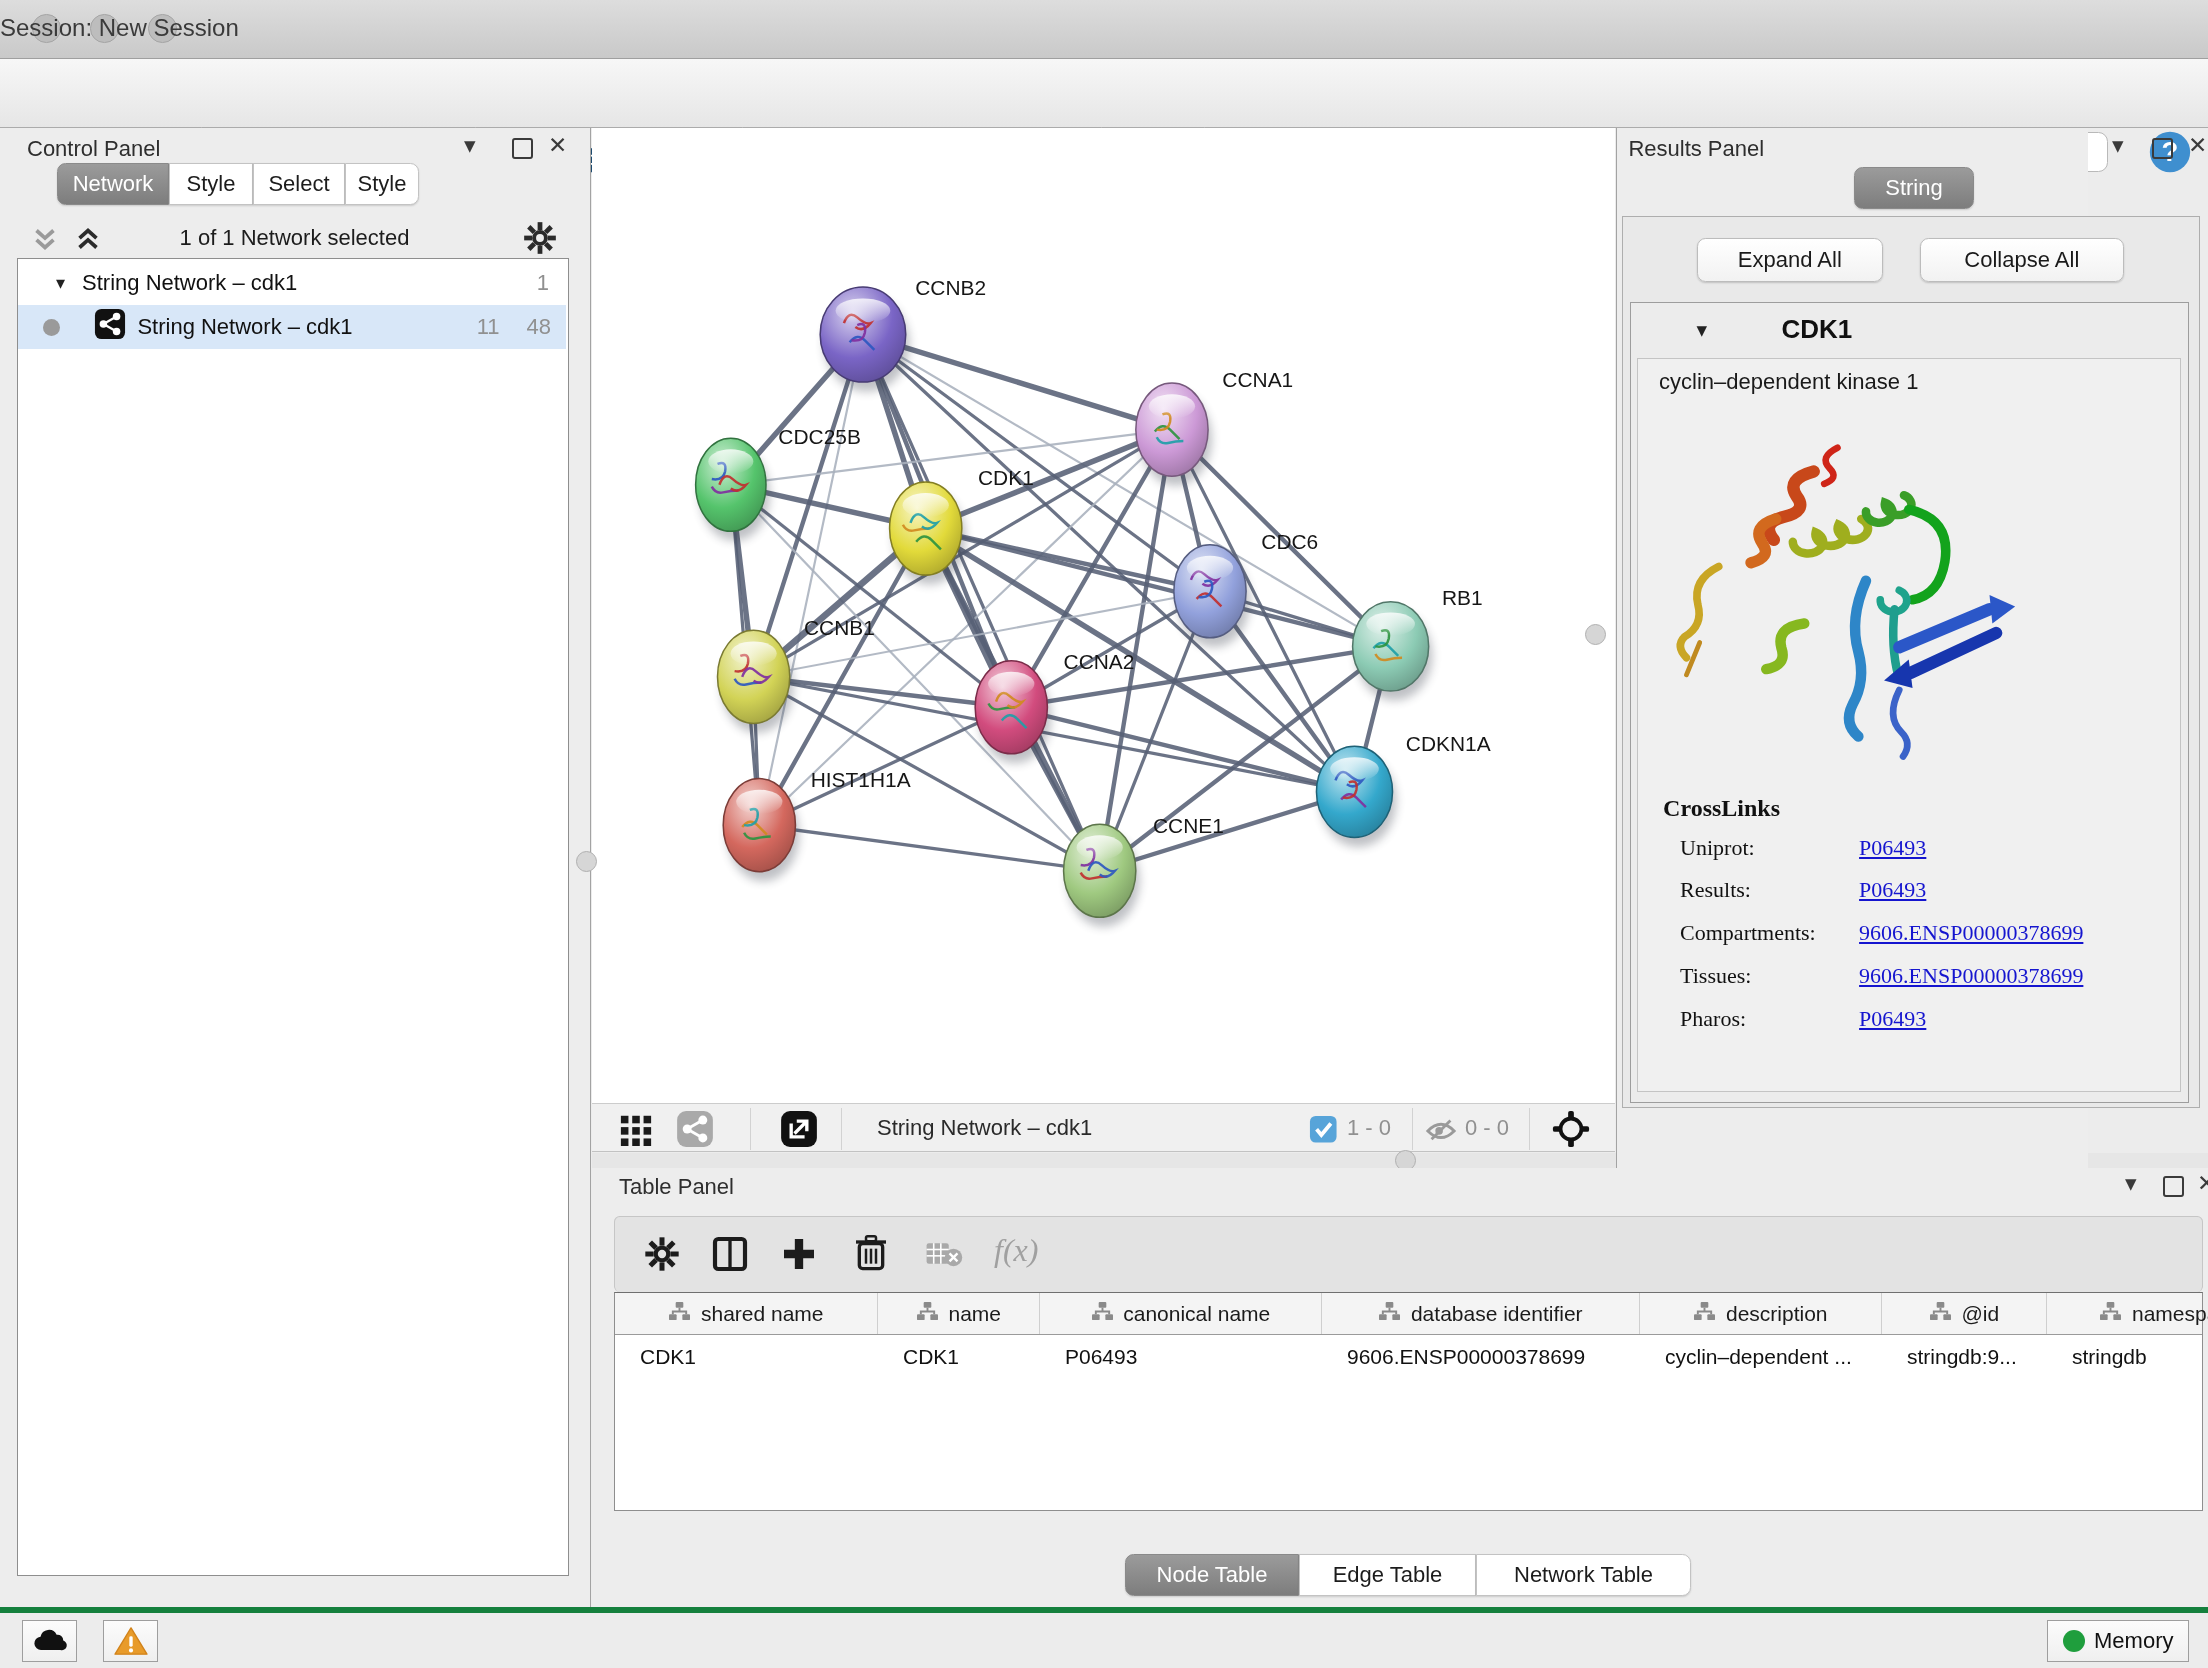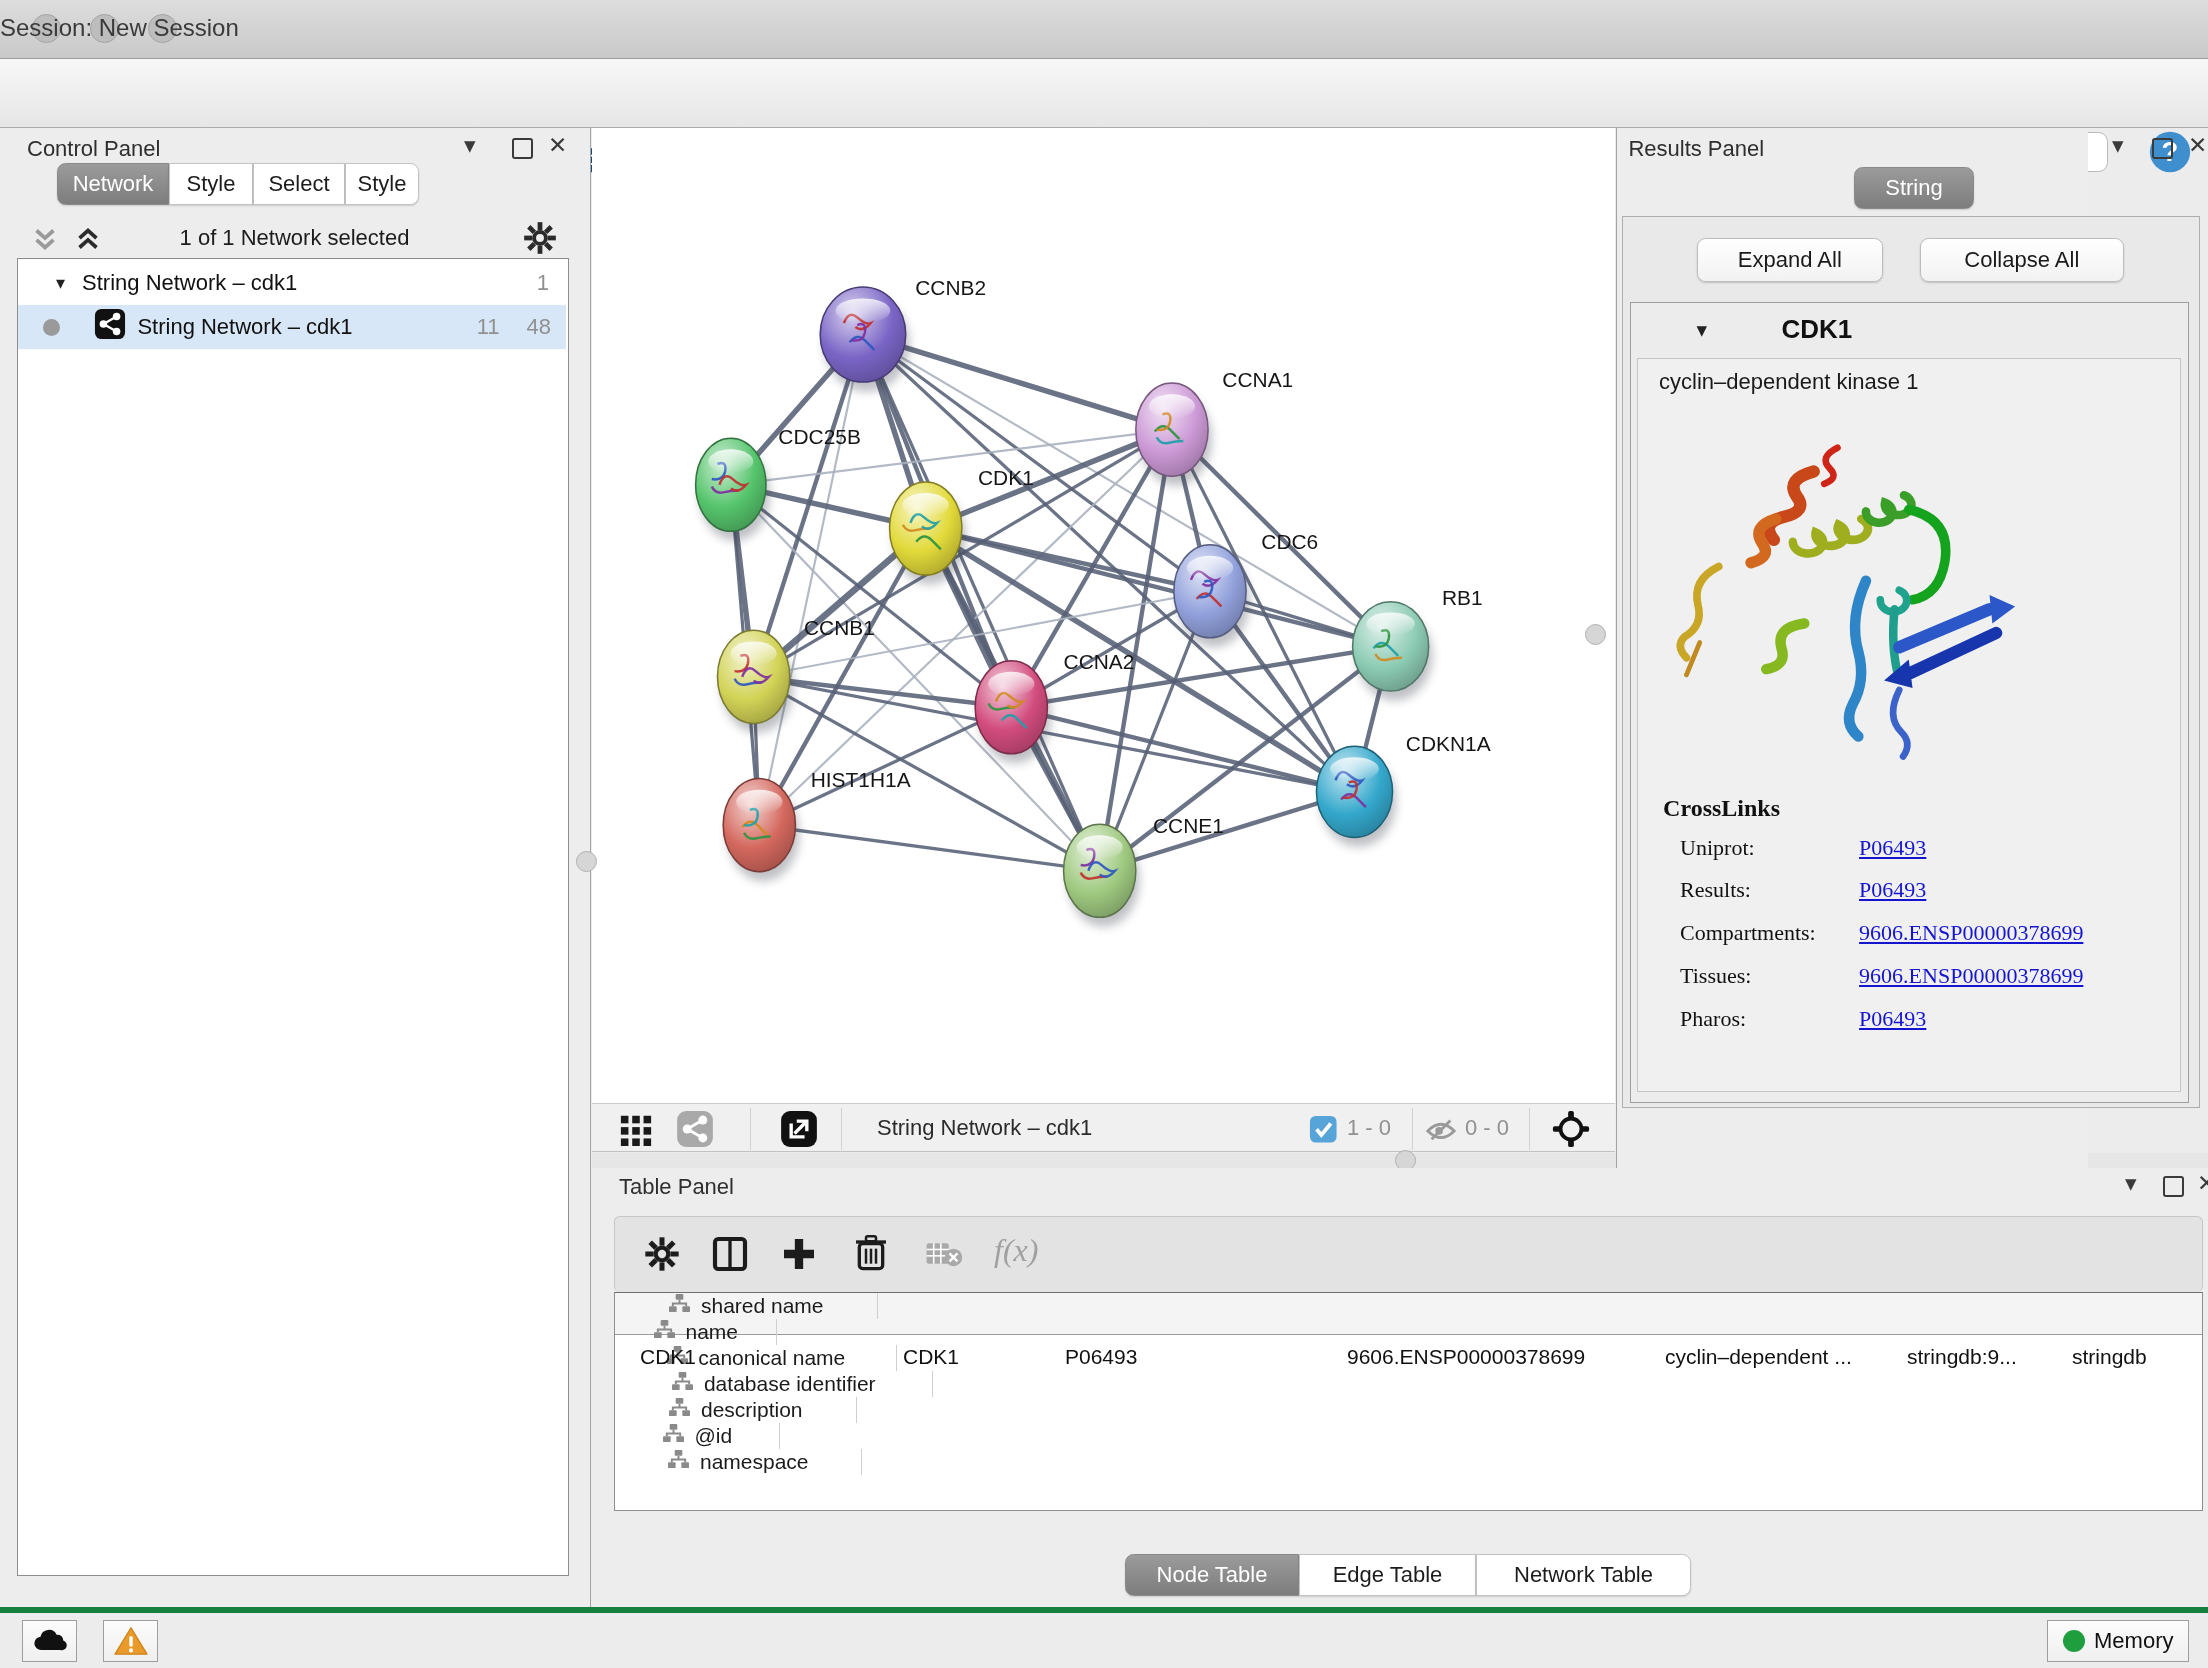"shared name" .th-row { flex-direction: column -> none }
